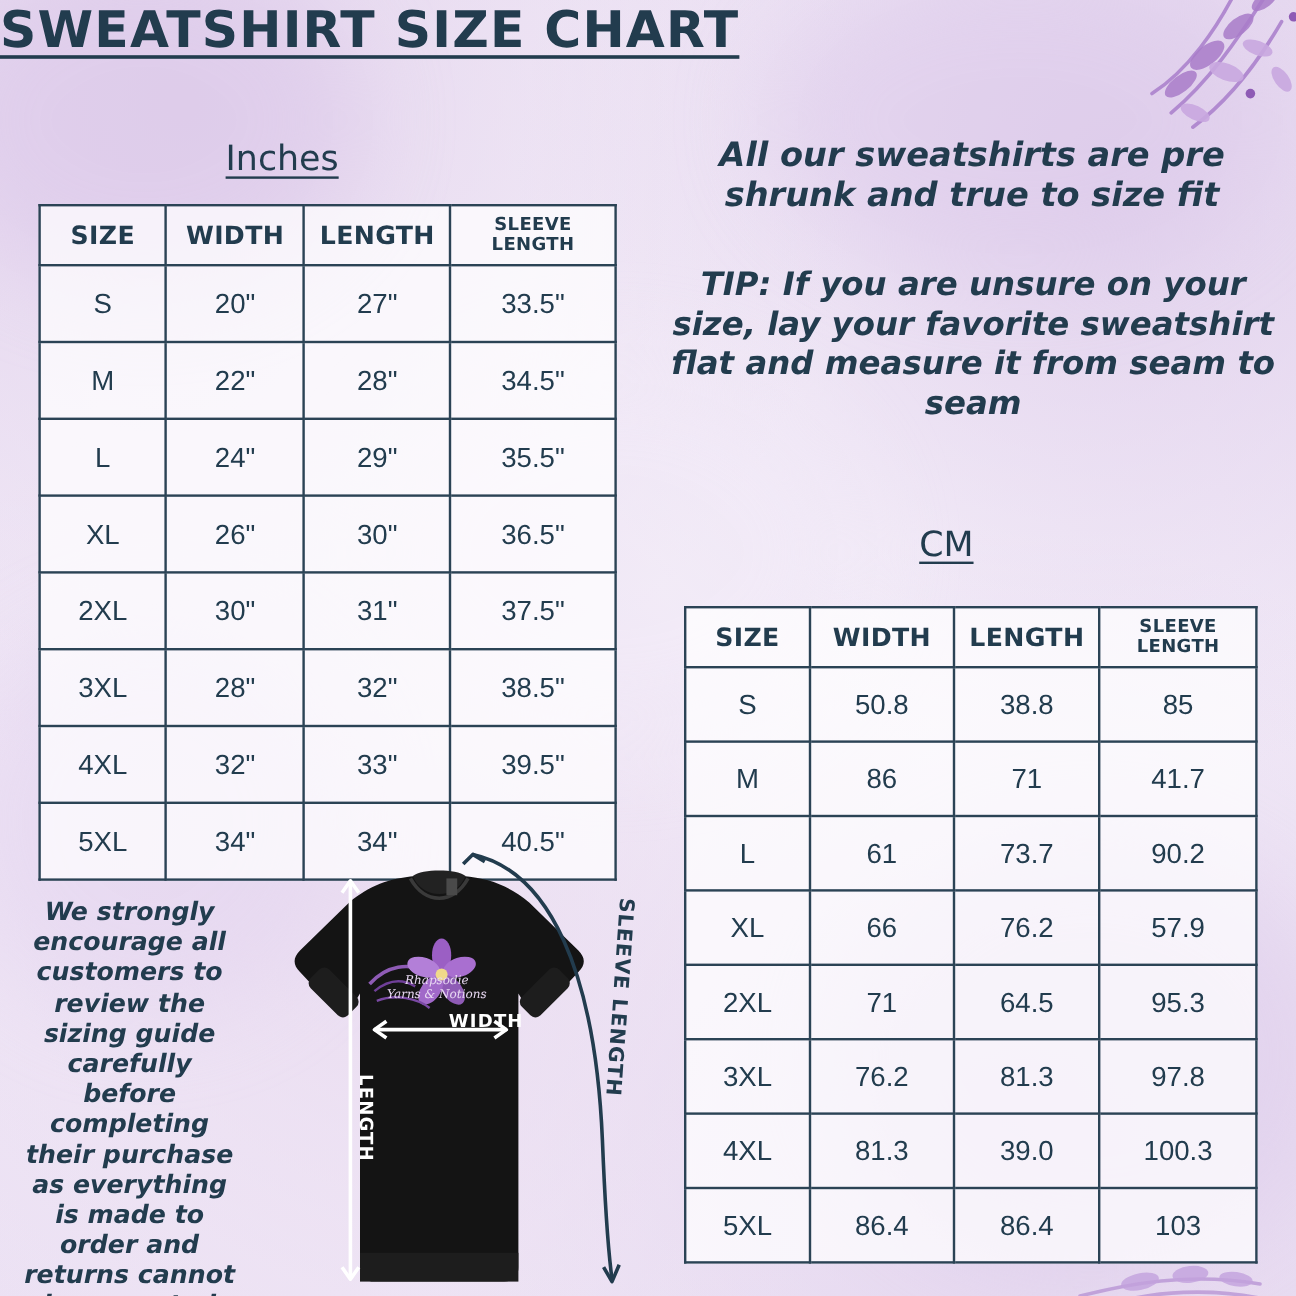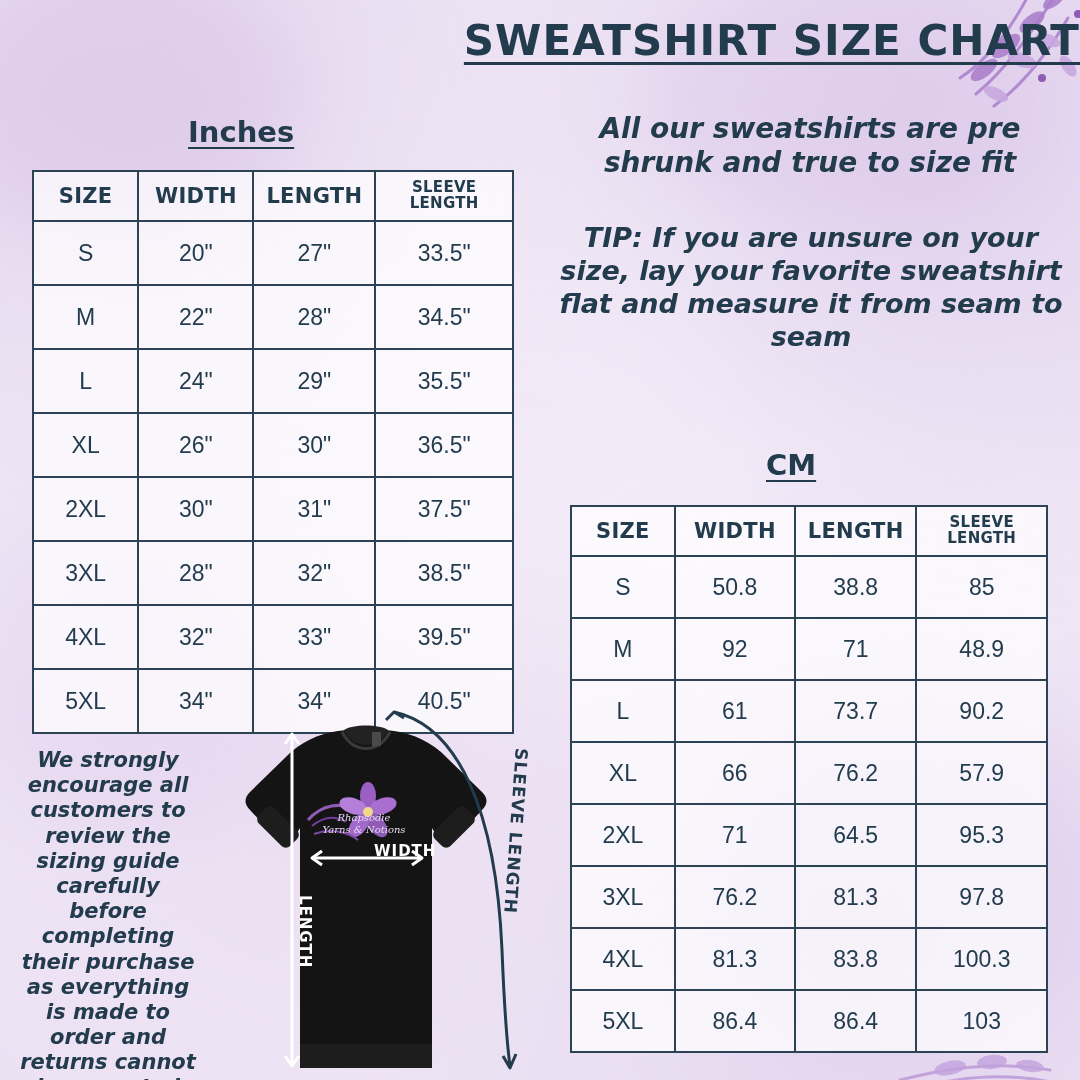"SWEATSHIRT SIZE CHART" .title { text-align: right -> left; top: 16px -> 0 }
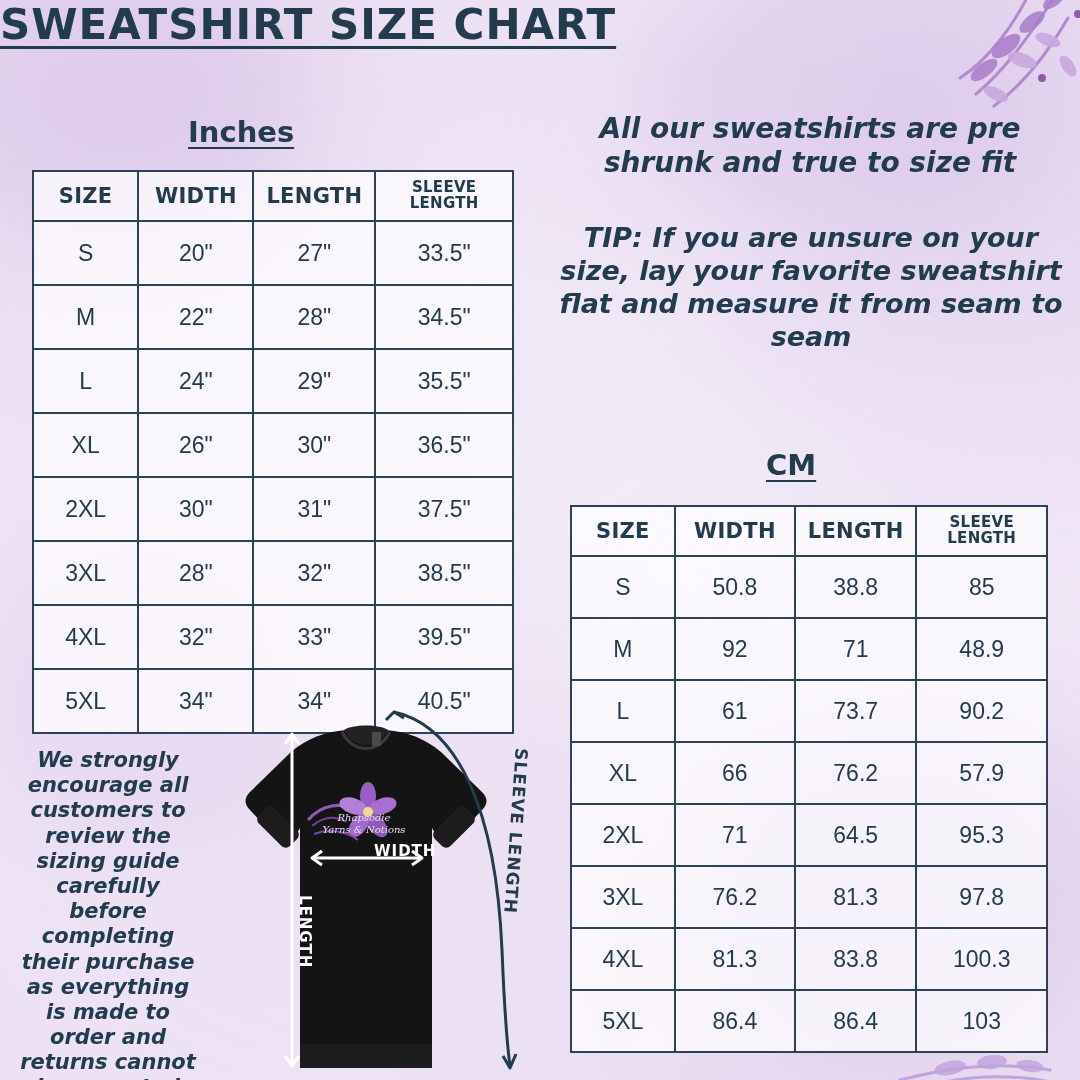"Inches" .sec-label { font-weight: bold -> normal }
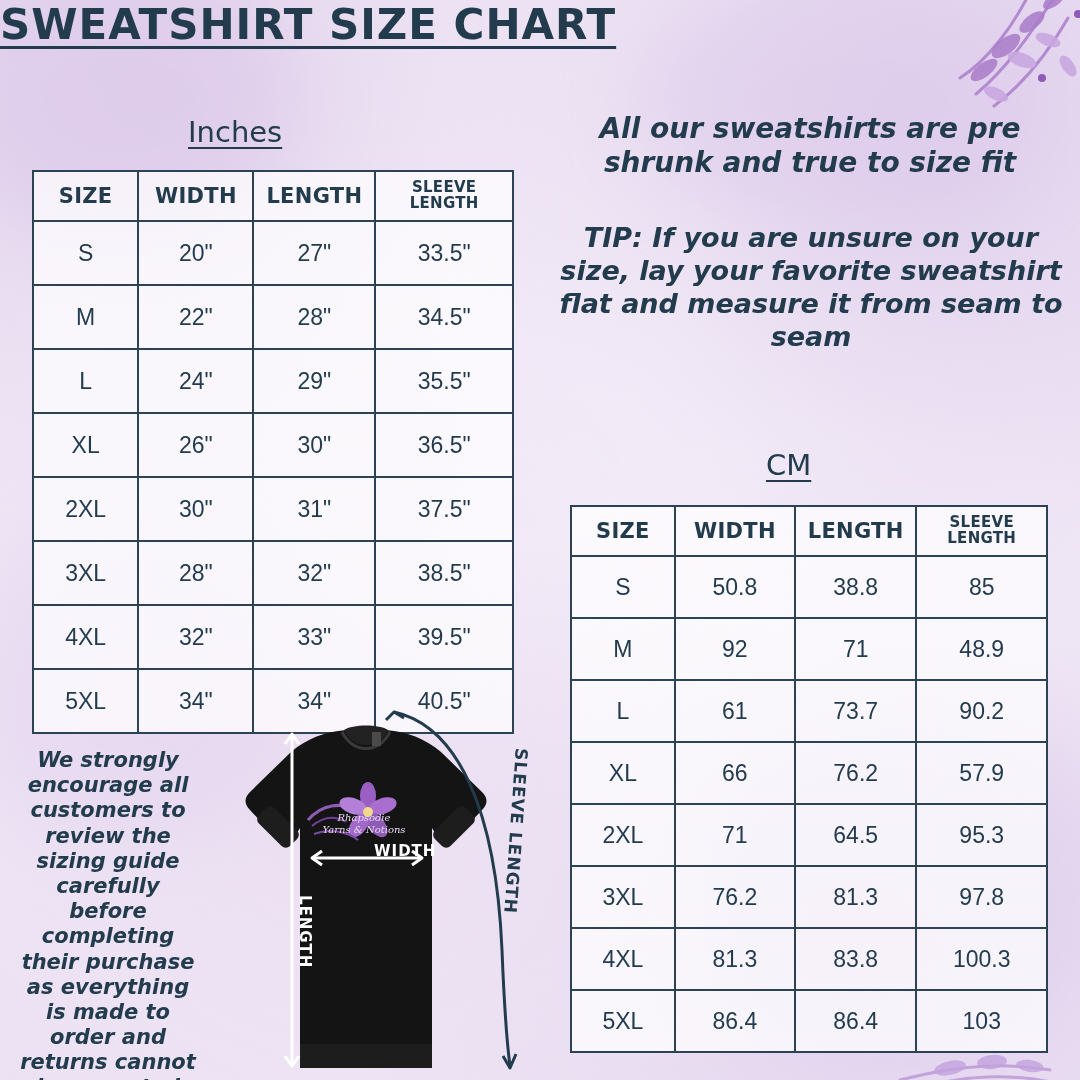"CM" #label-cm { top: 448px -> 436px }
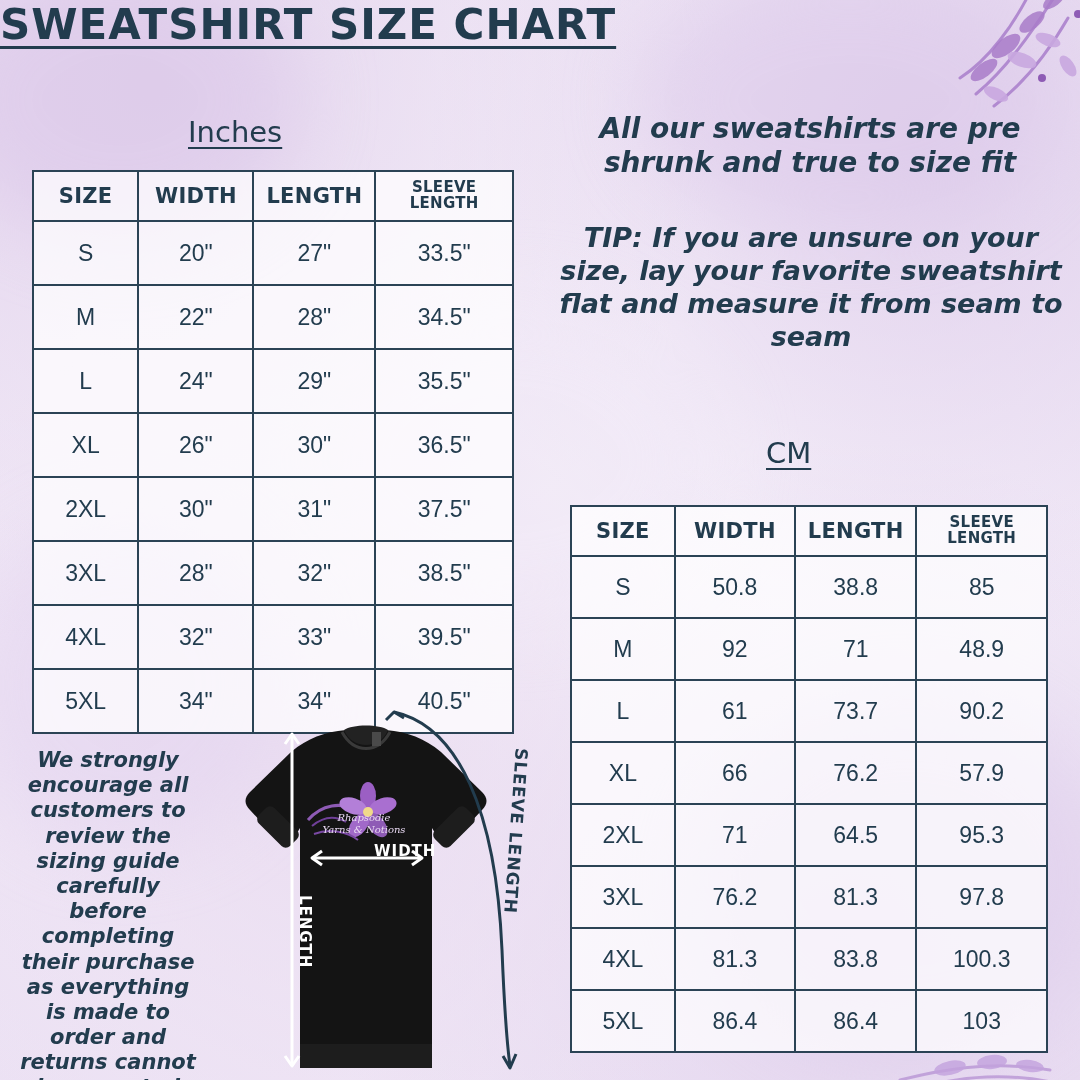"92" td { text: 92 -> 86 }
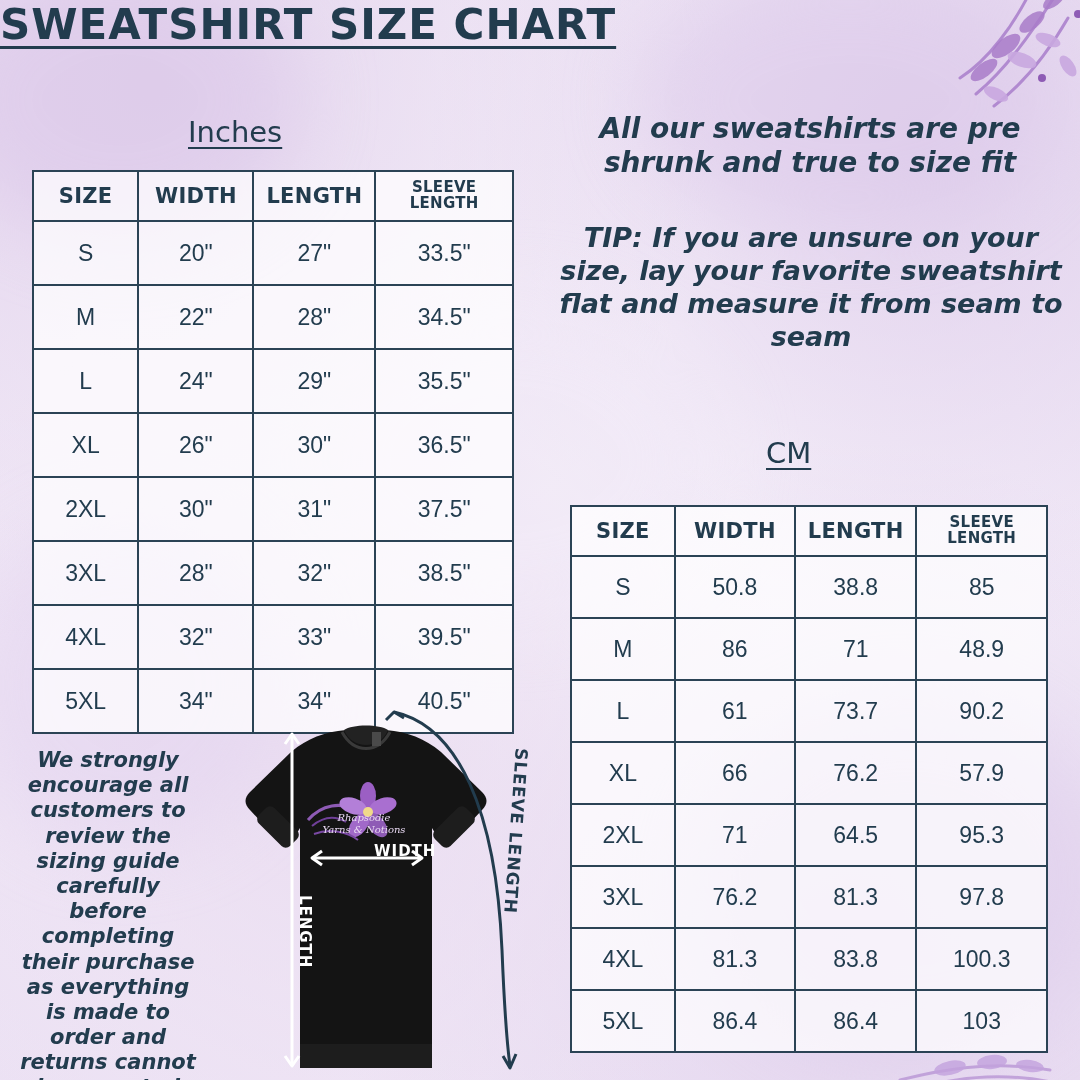"48.9" td { text: 48.9 -> 41.7 }
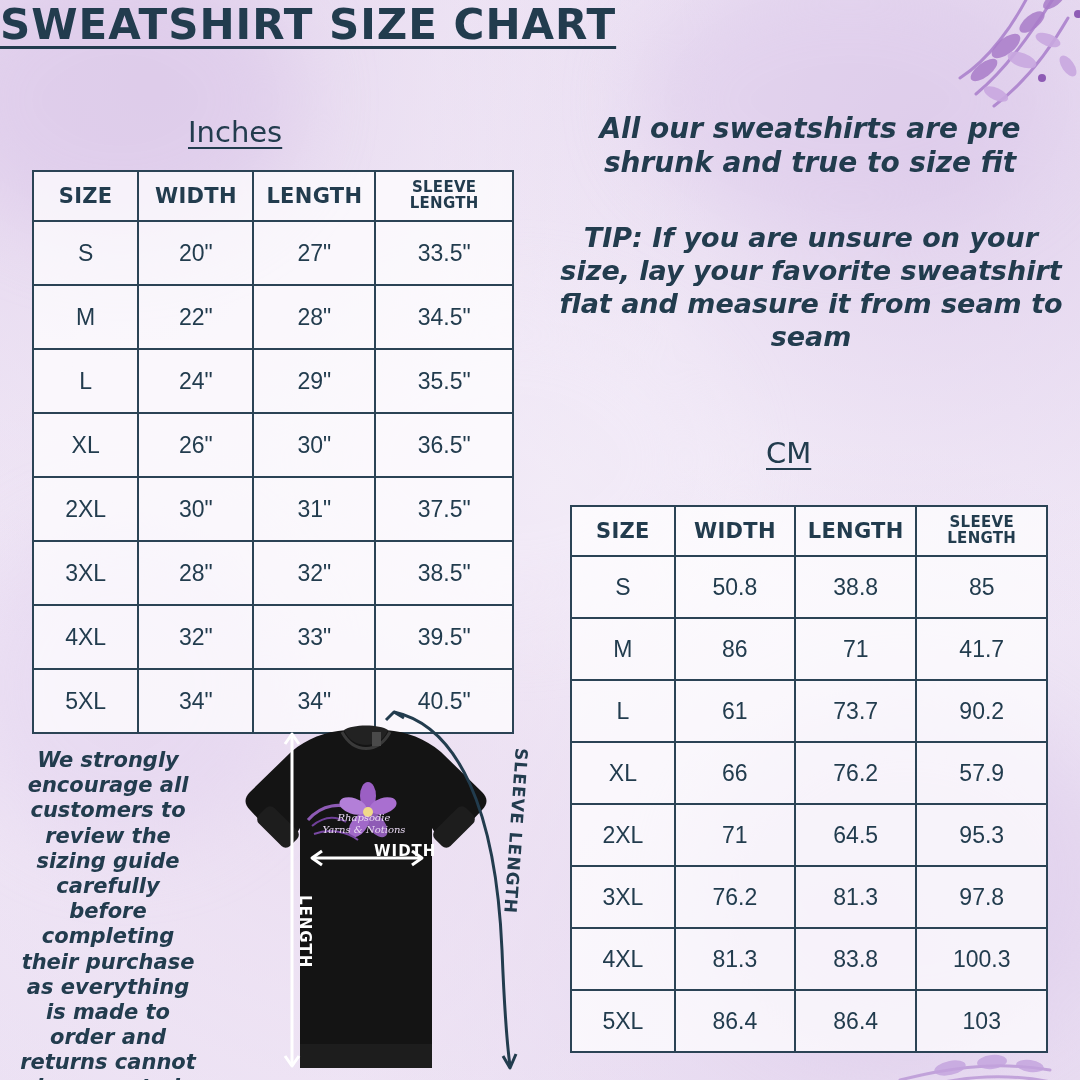"83.8" td { text: 83.8 -> 39.0 }
